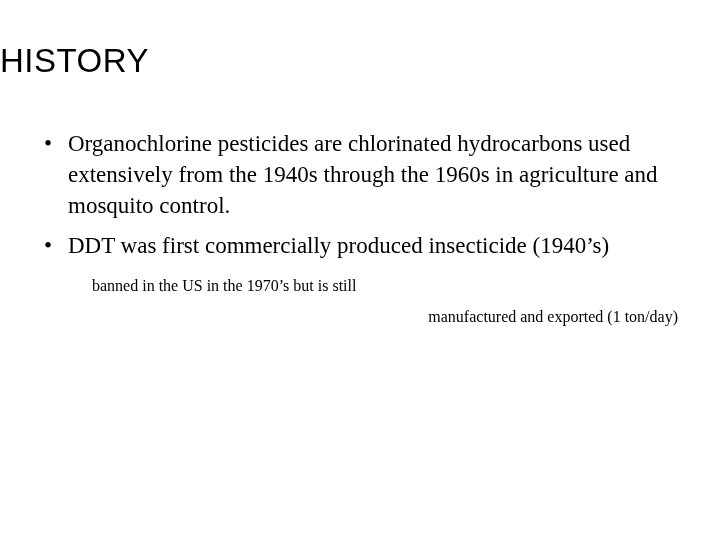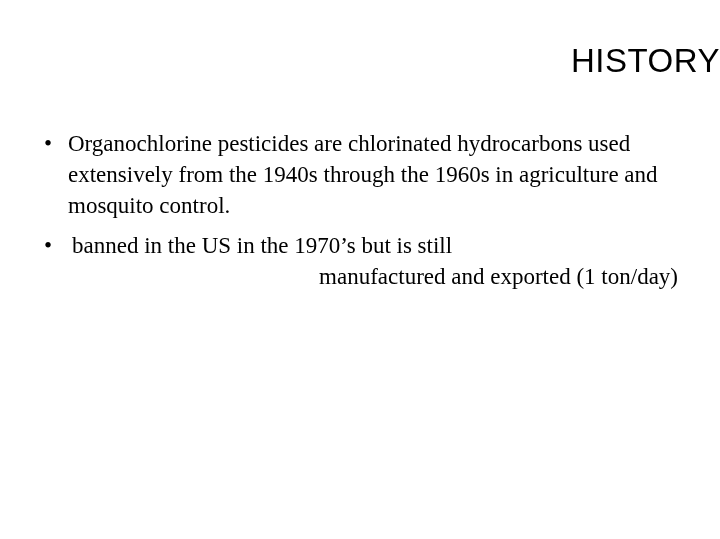"HISTORY" .slide-title { text-align: right -> left }
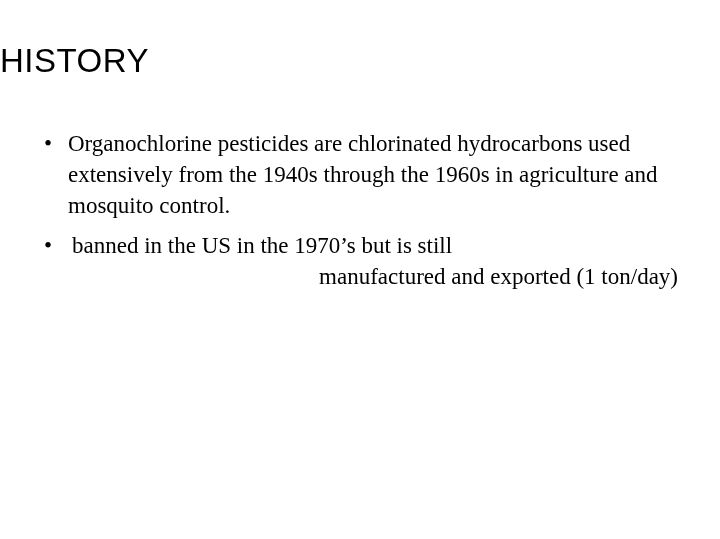"DDT was first commercially produced" span { html: none -> <span>DDT was first commercially produced insecticide (1940’s)</span> }
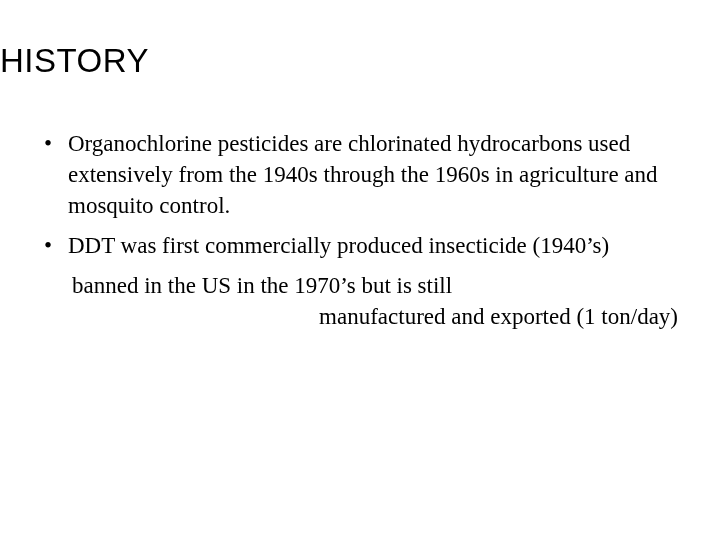"banned in the US in" .sub-para { font-size: 23px -> 16px; margin-left: 34px -> 54px }
